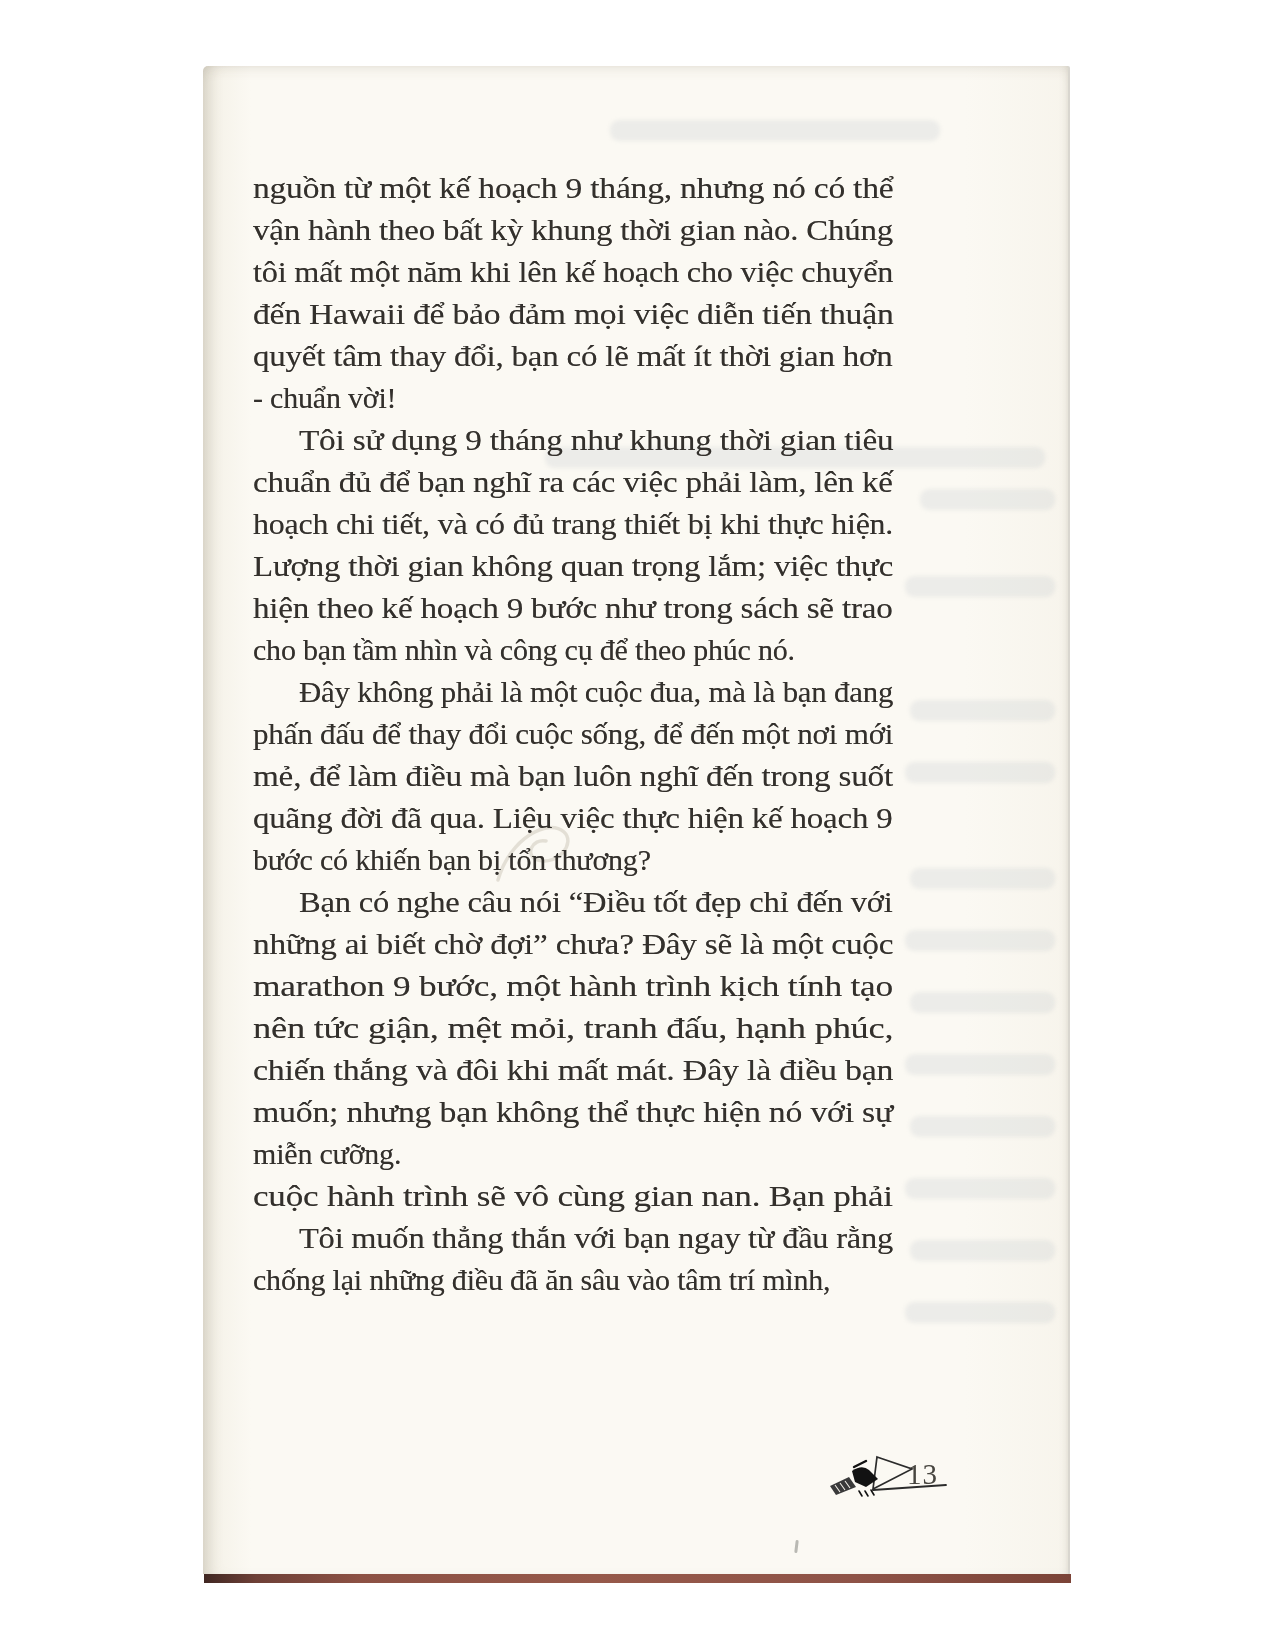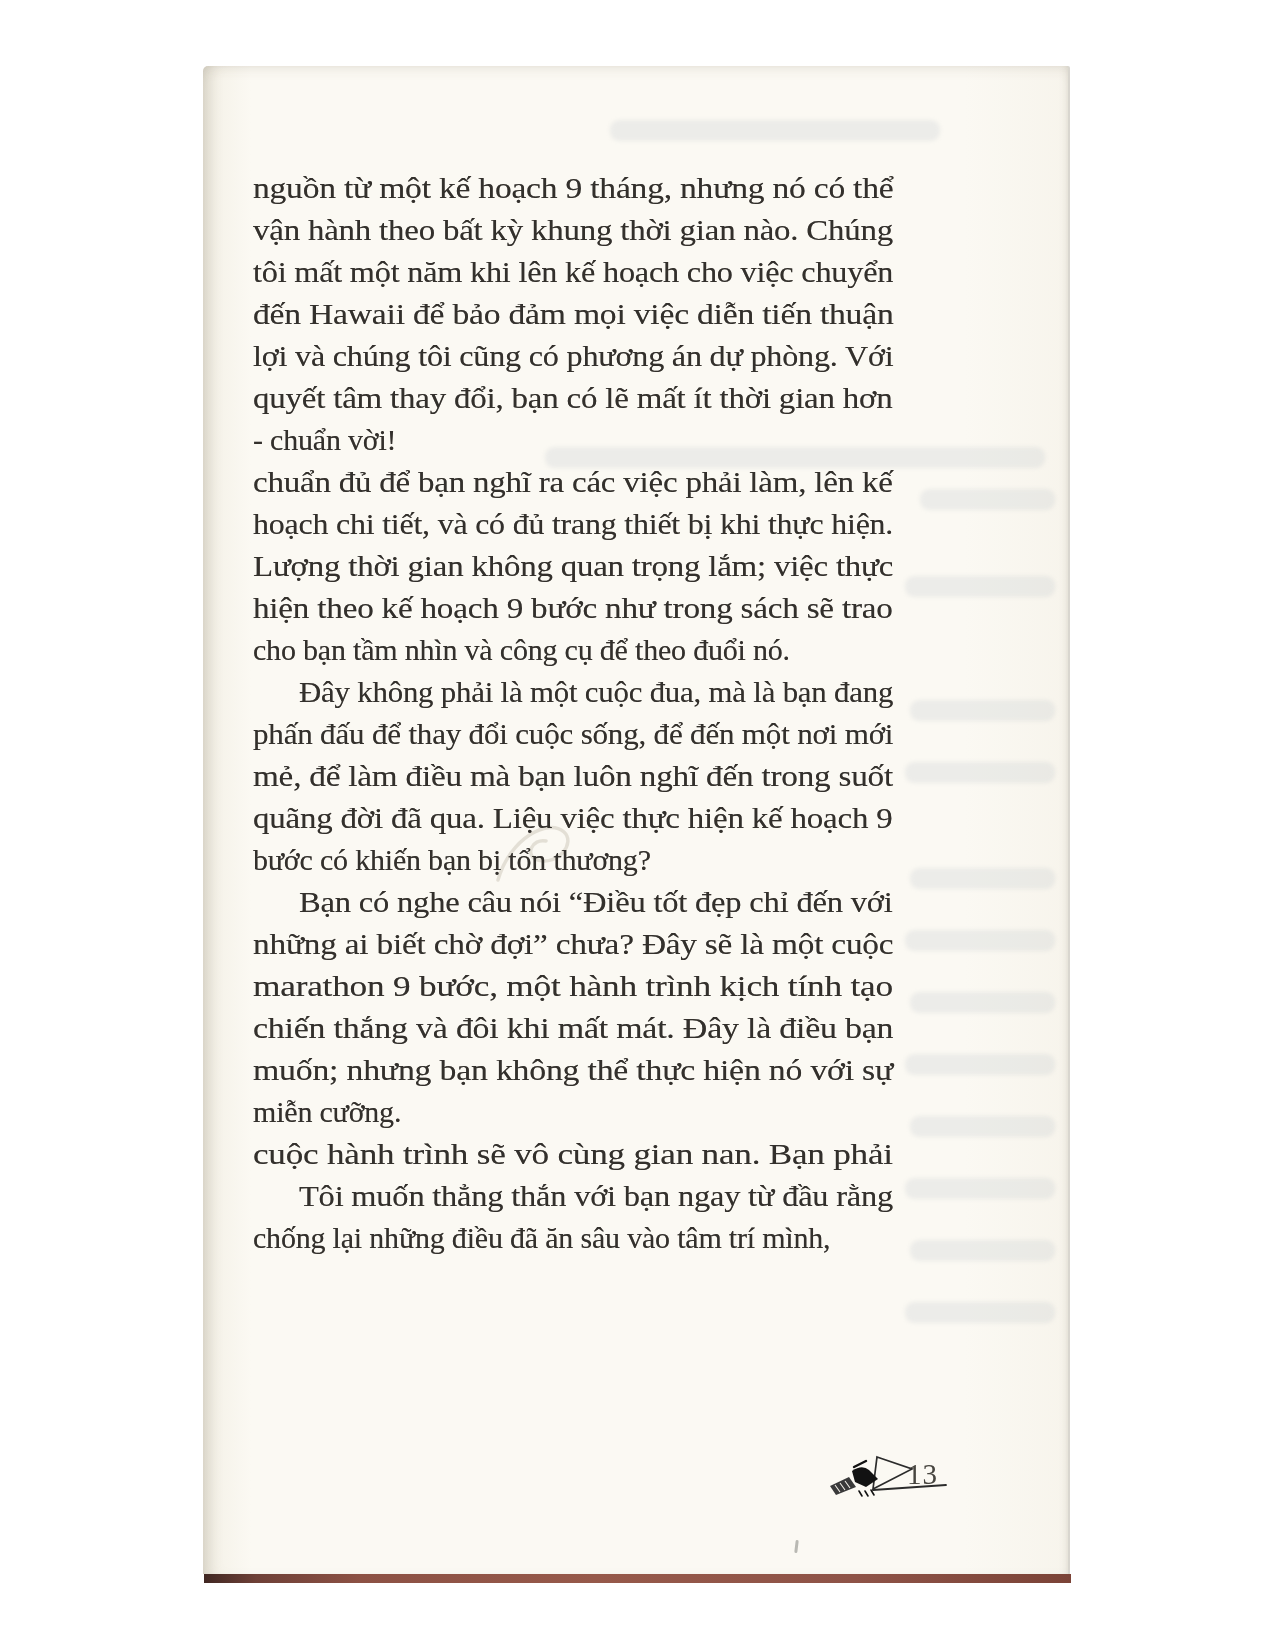"lợi và chúng tôi cũng" div.line { html: <div><span>lợi và chúng tôi cũng có phương án dự phòng. Với</span></div> -> none }
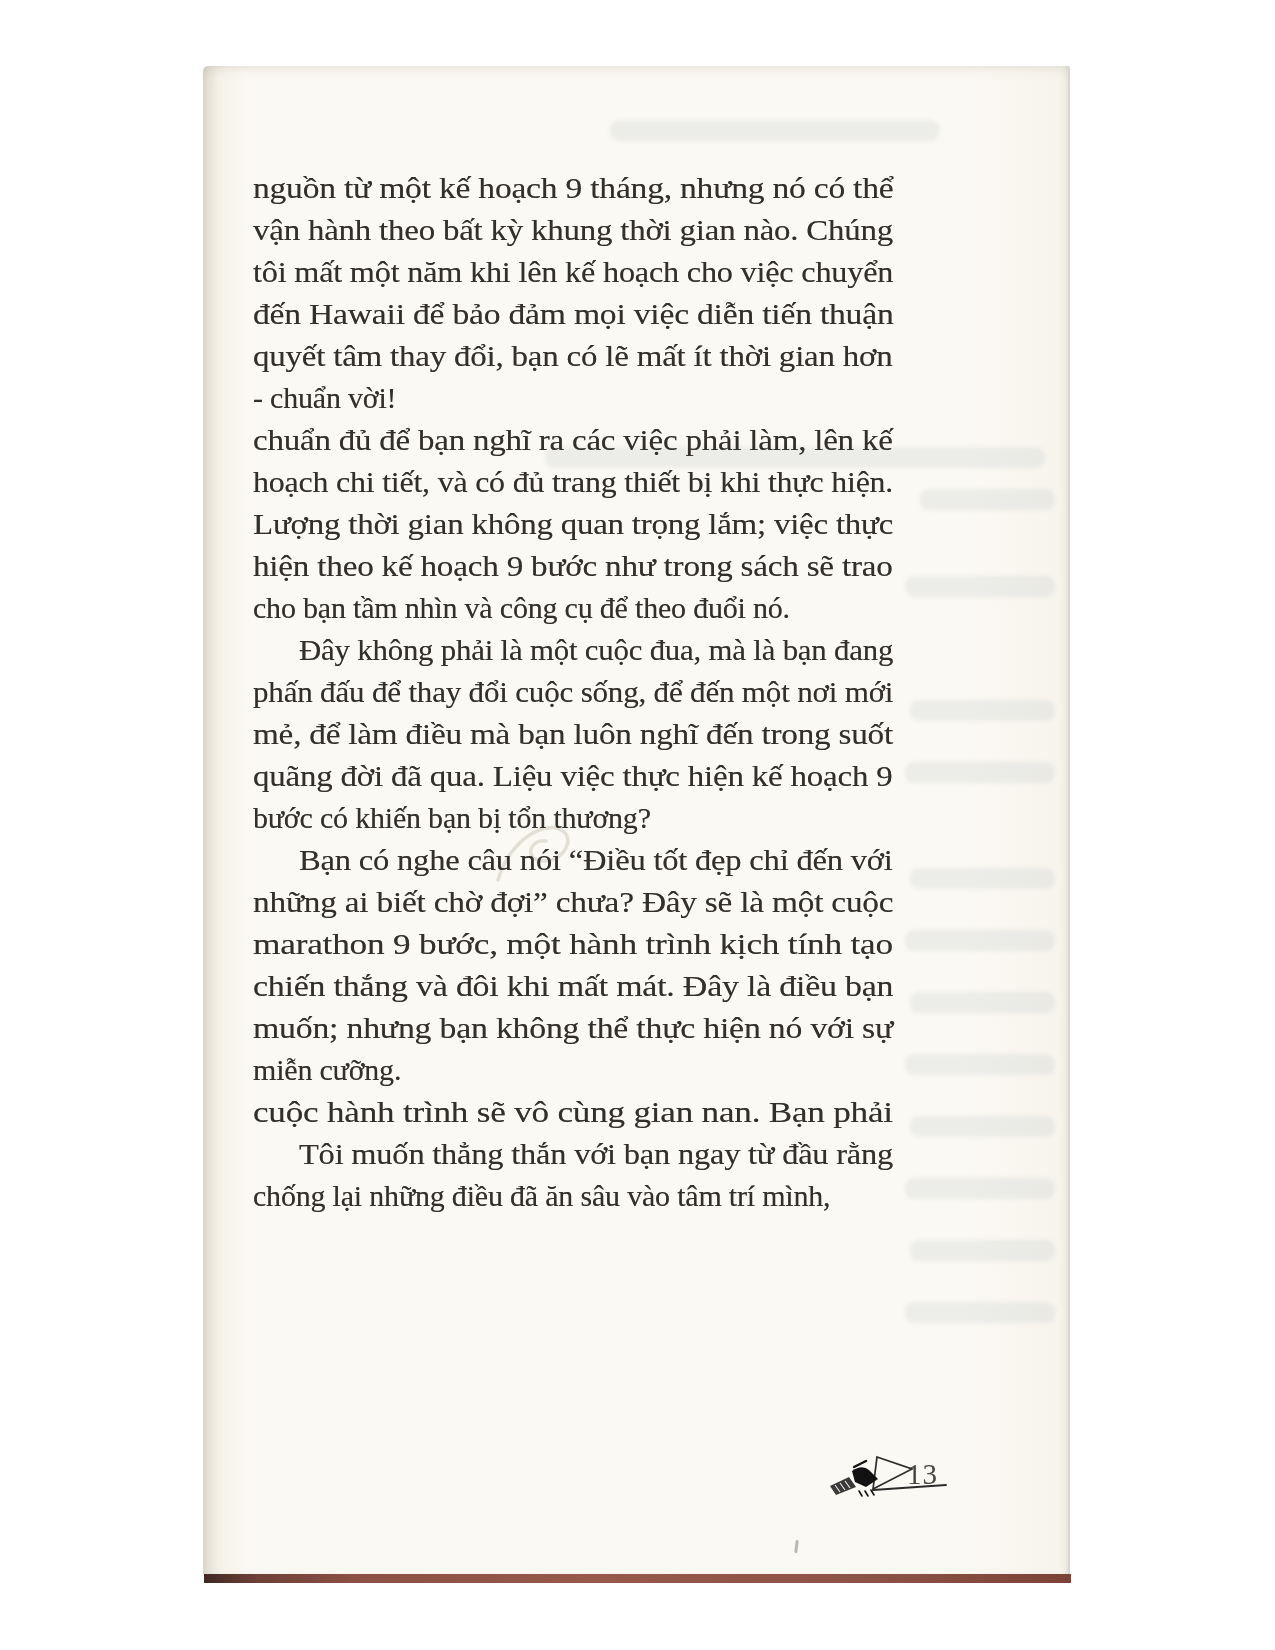"Tôi sử dụng 9 tháng" div.line { html: none -> <div><span>Tôi sử dụng 9 tháng như khung thời gian tiêu</span></div> }
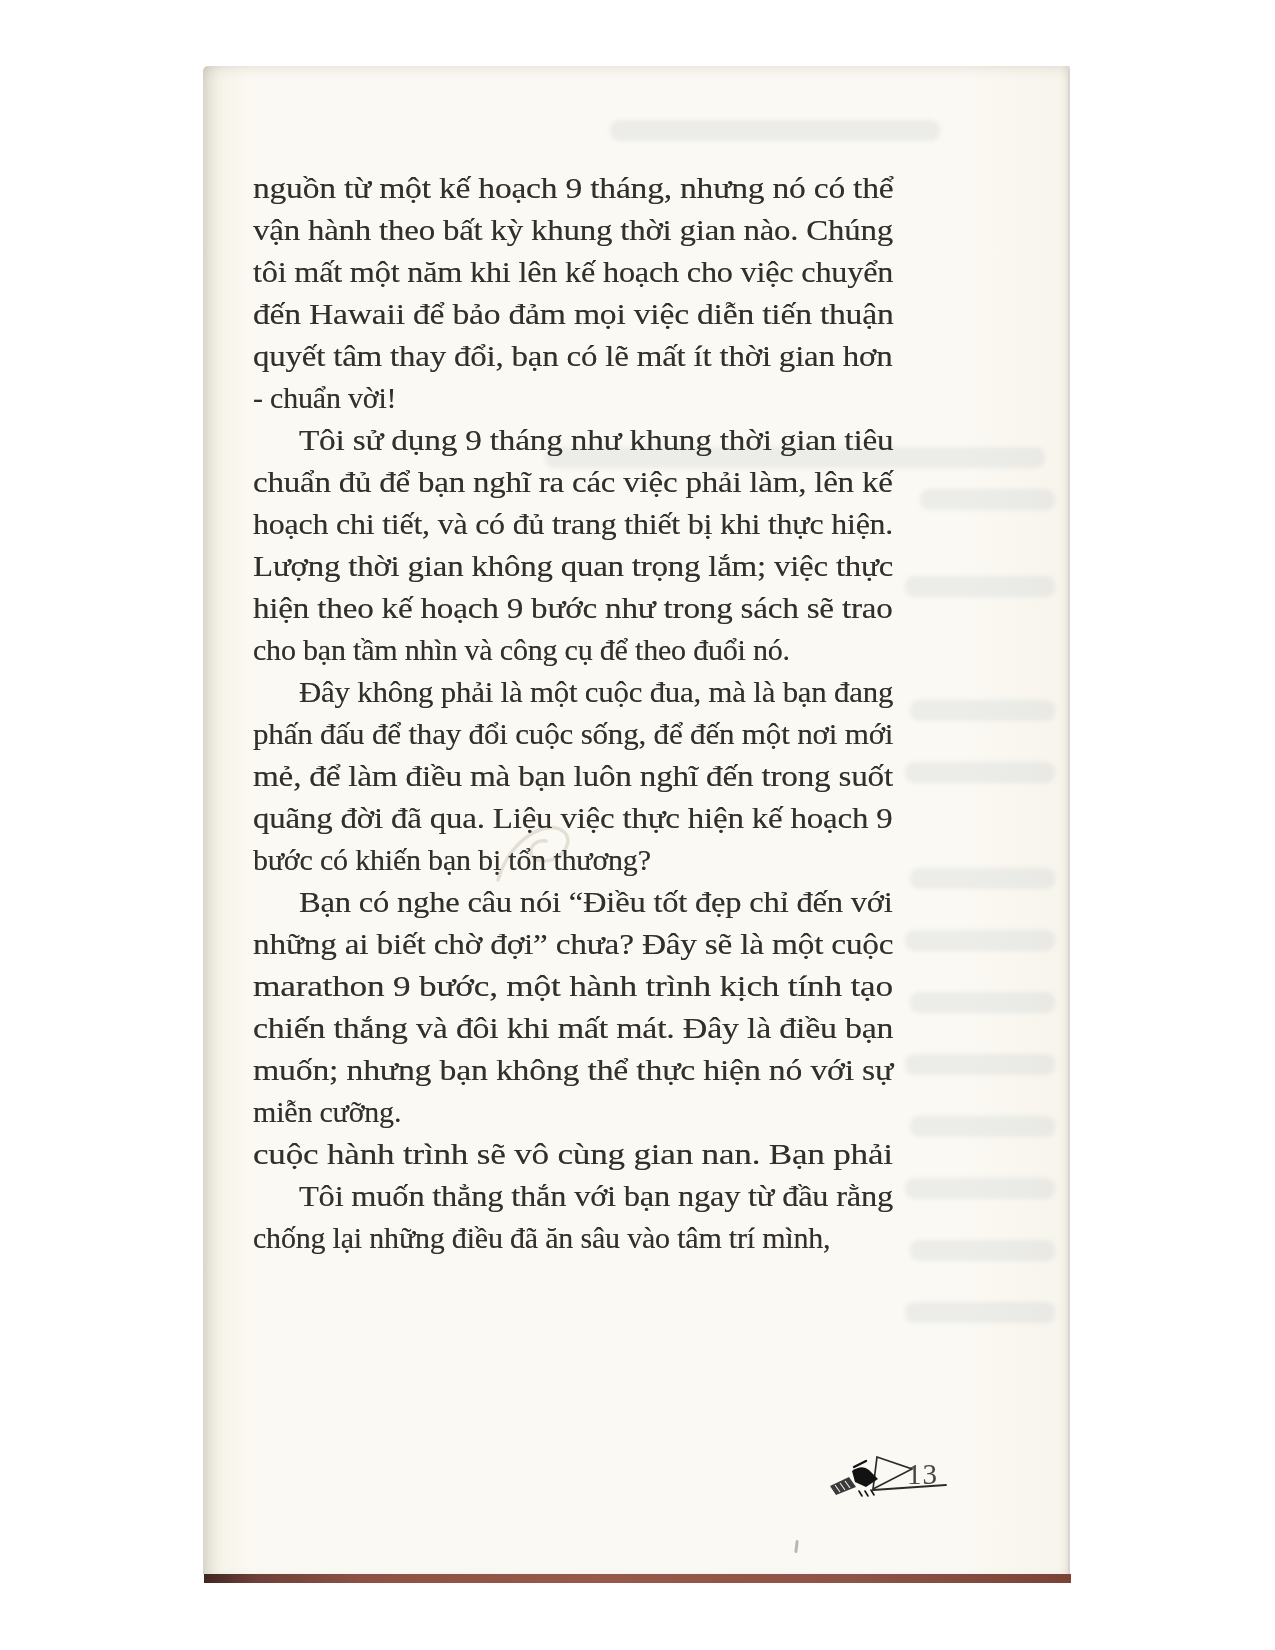"cho bạn tầm nhìn và" span.inner { text: đuổi -> phúc }
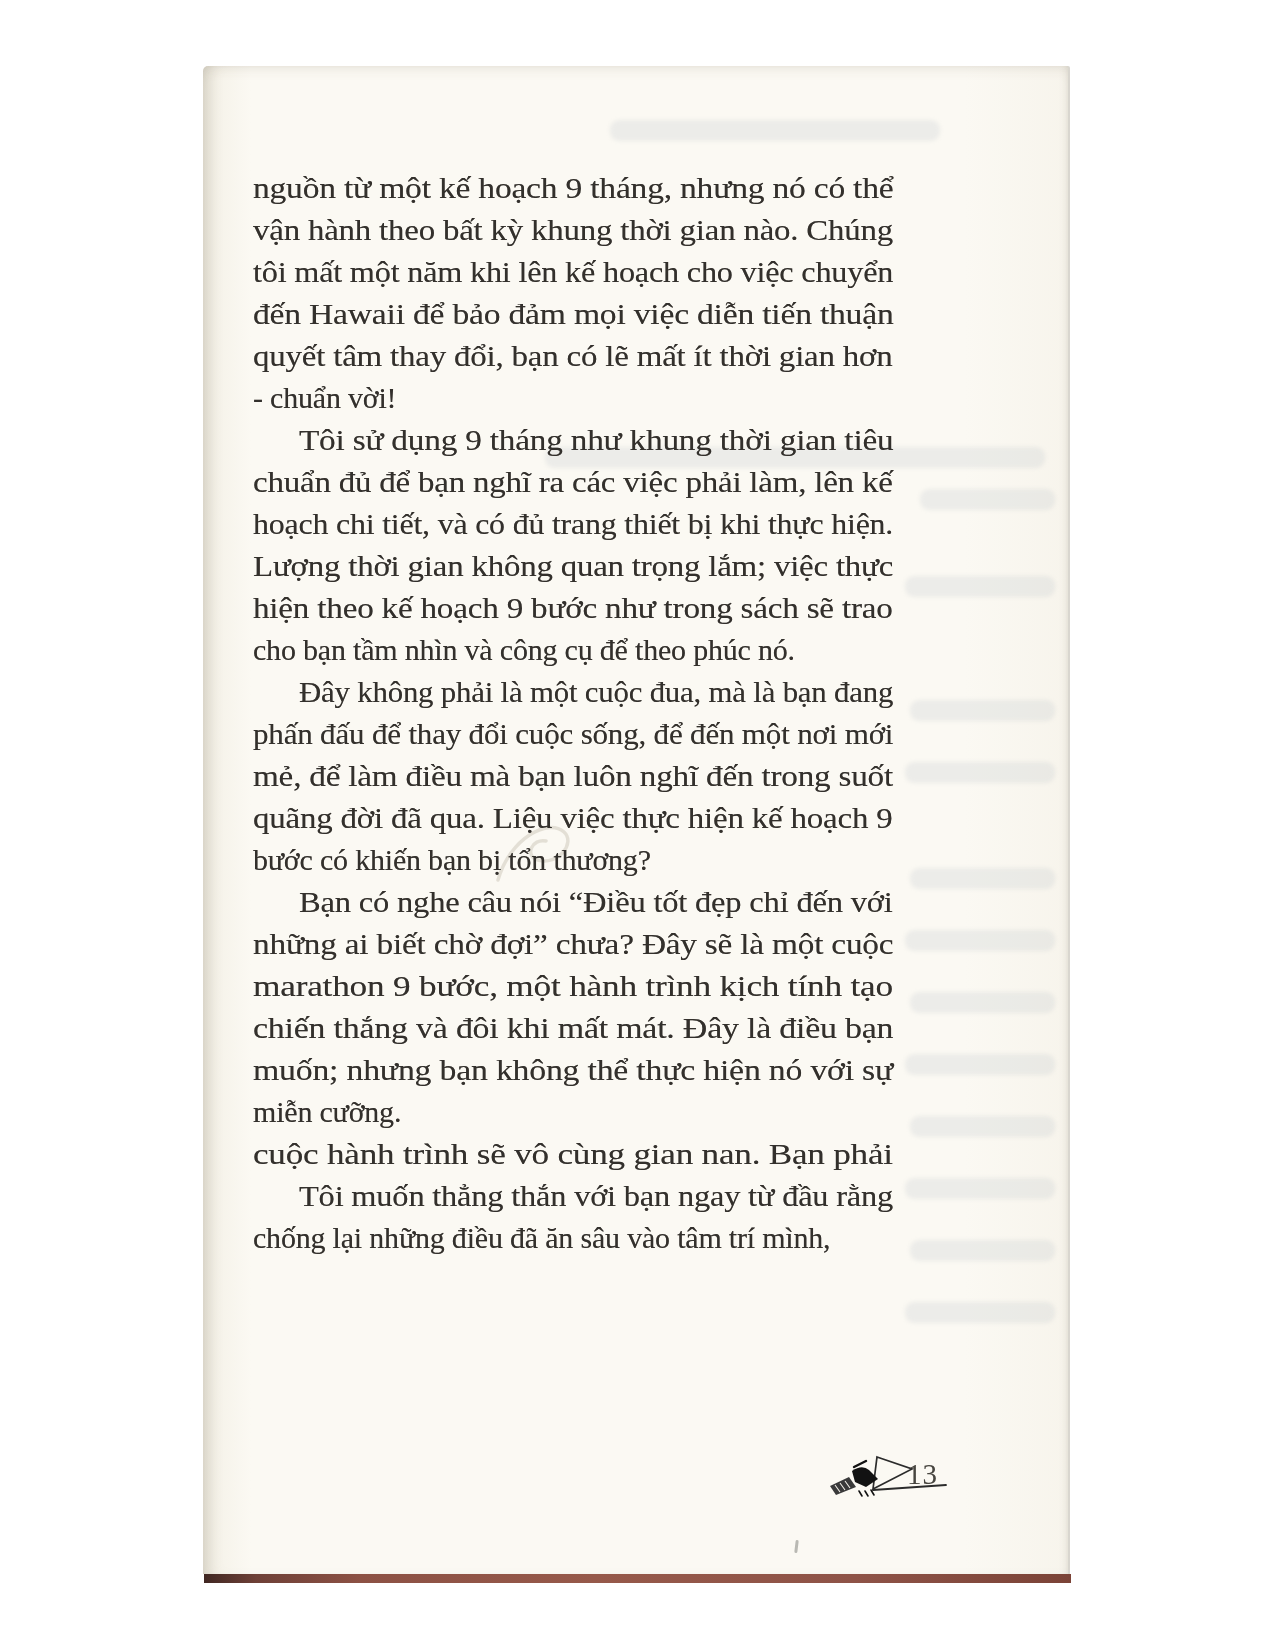"nên tức giận, mệt mỏi," div.line { html: none -> <div><span>nên tức giận, mệt mỏi, tranh đấu, hạnh phúc,</span></div> }
